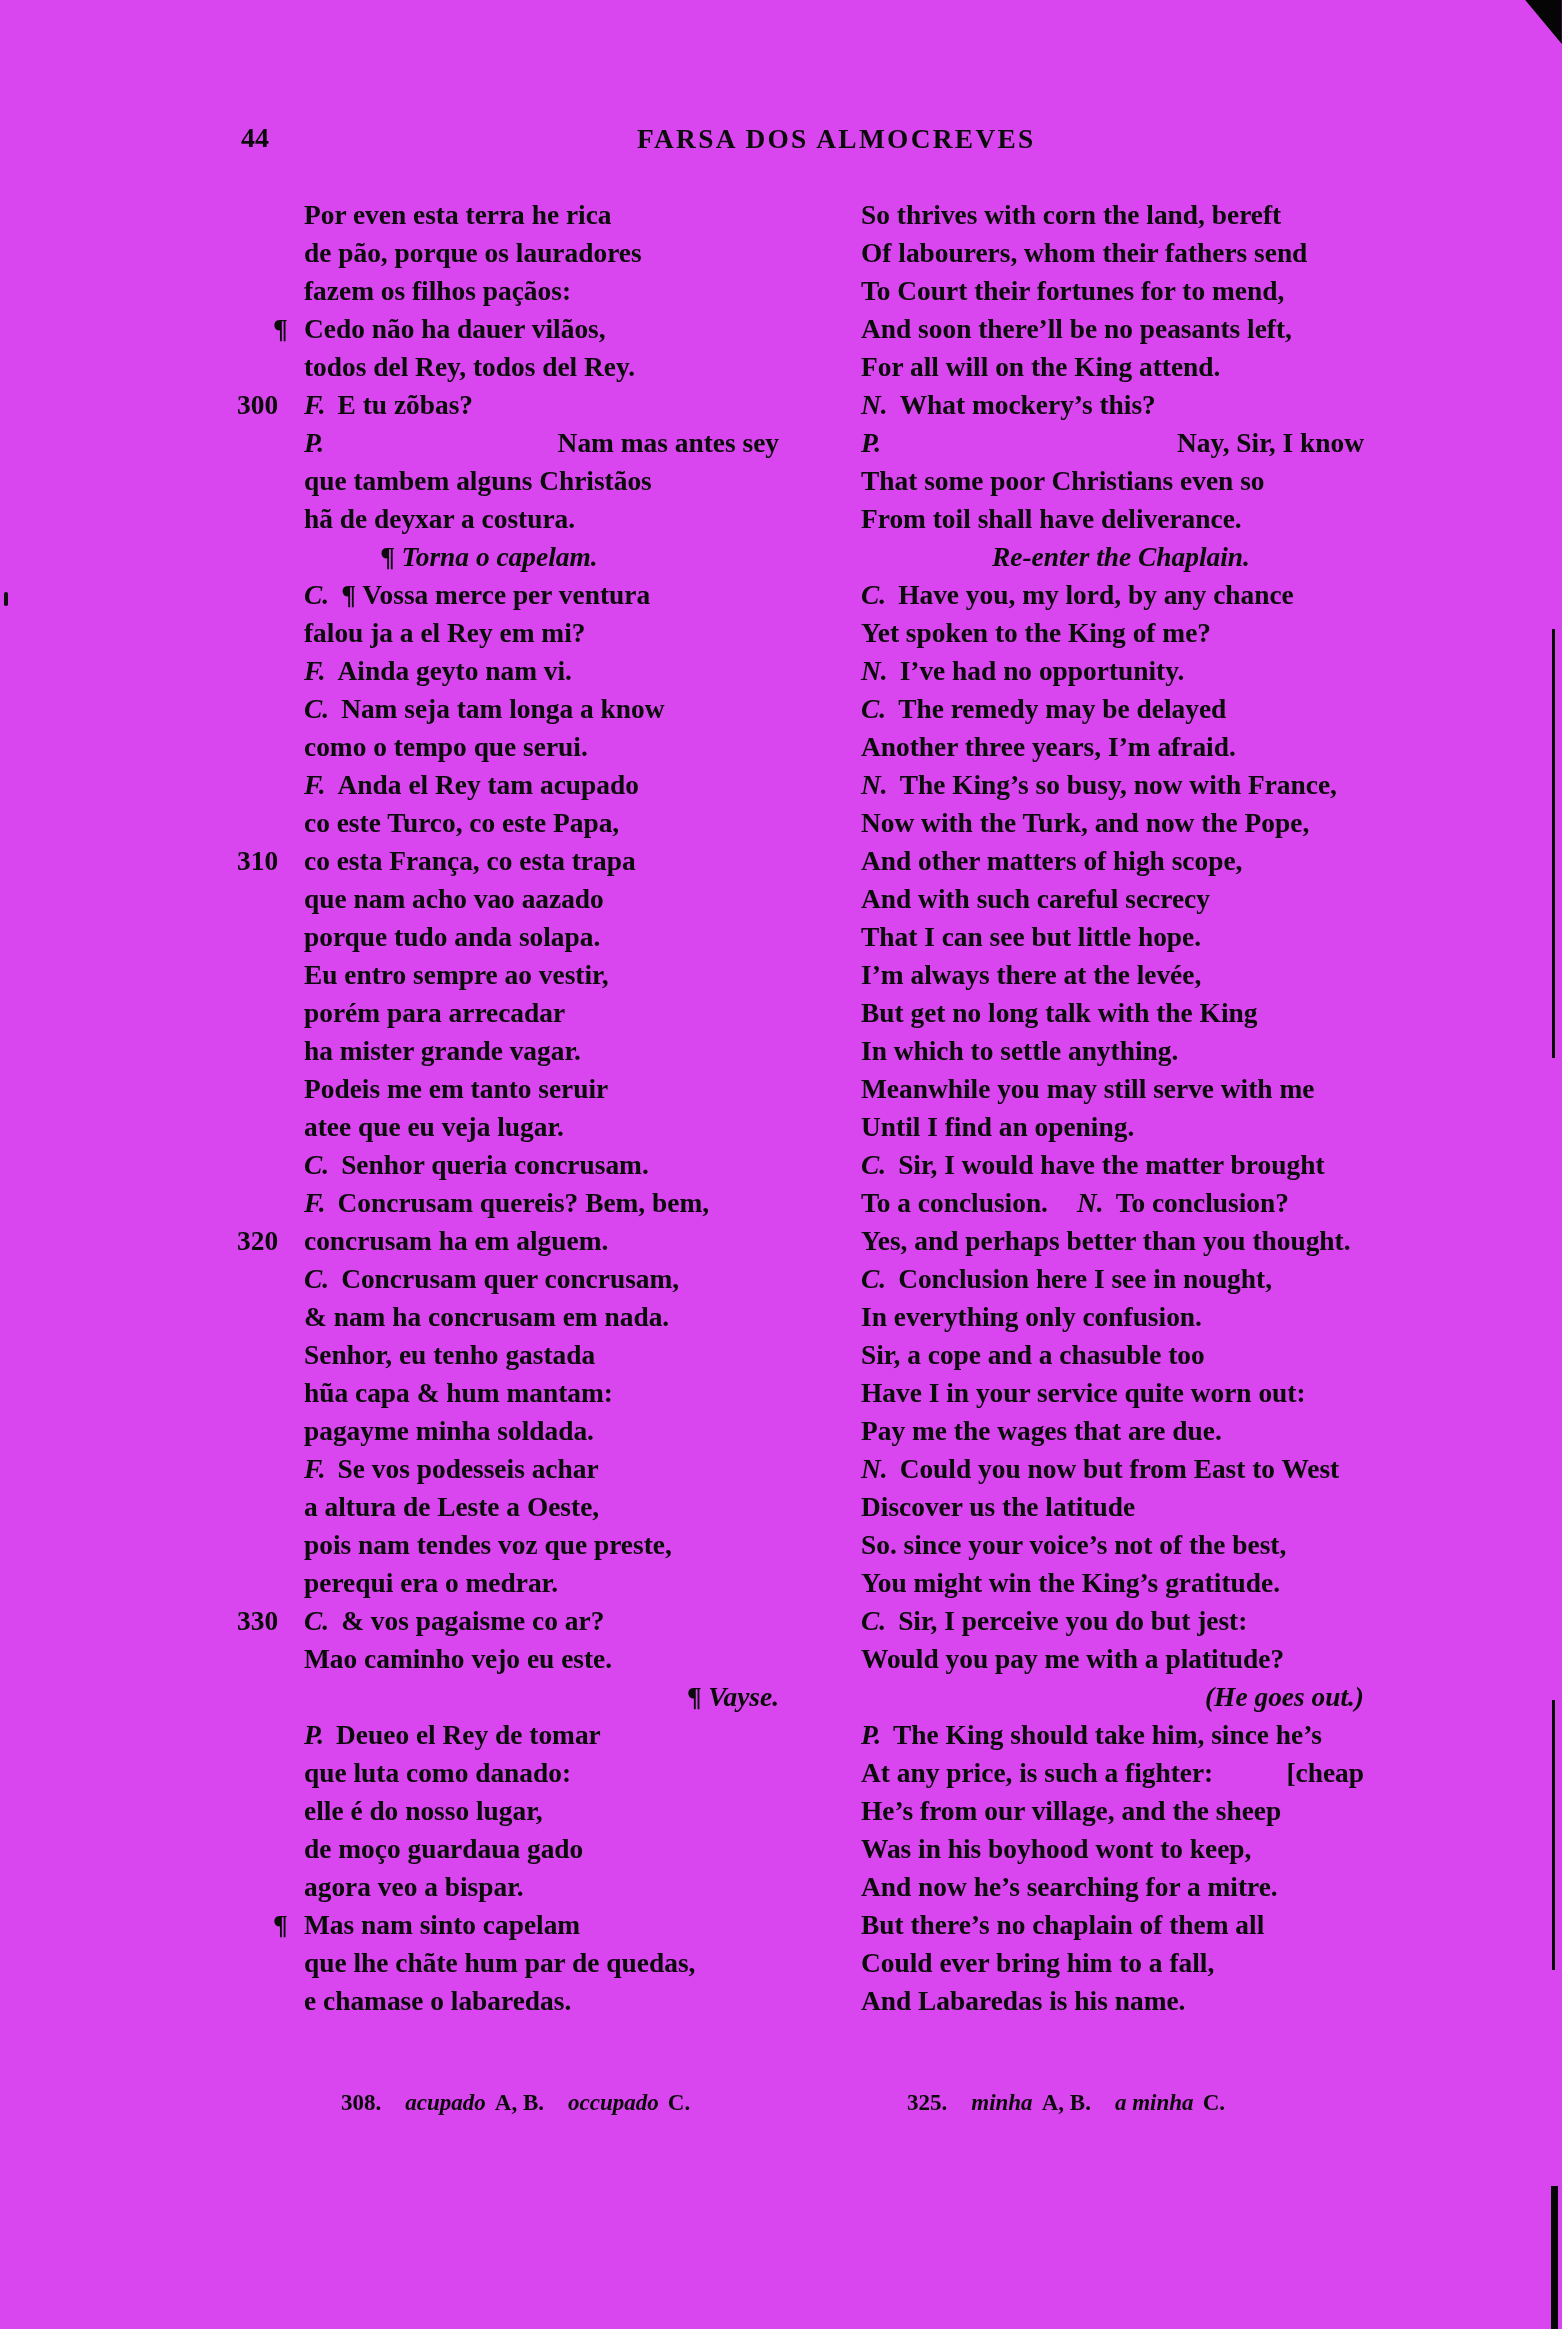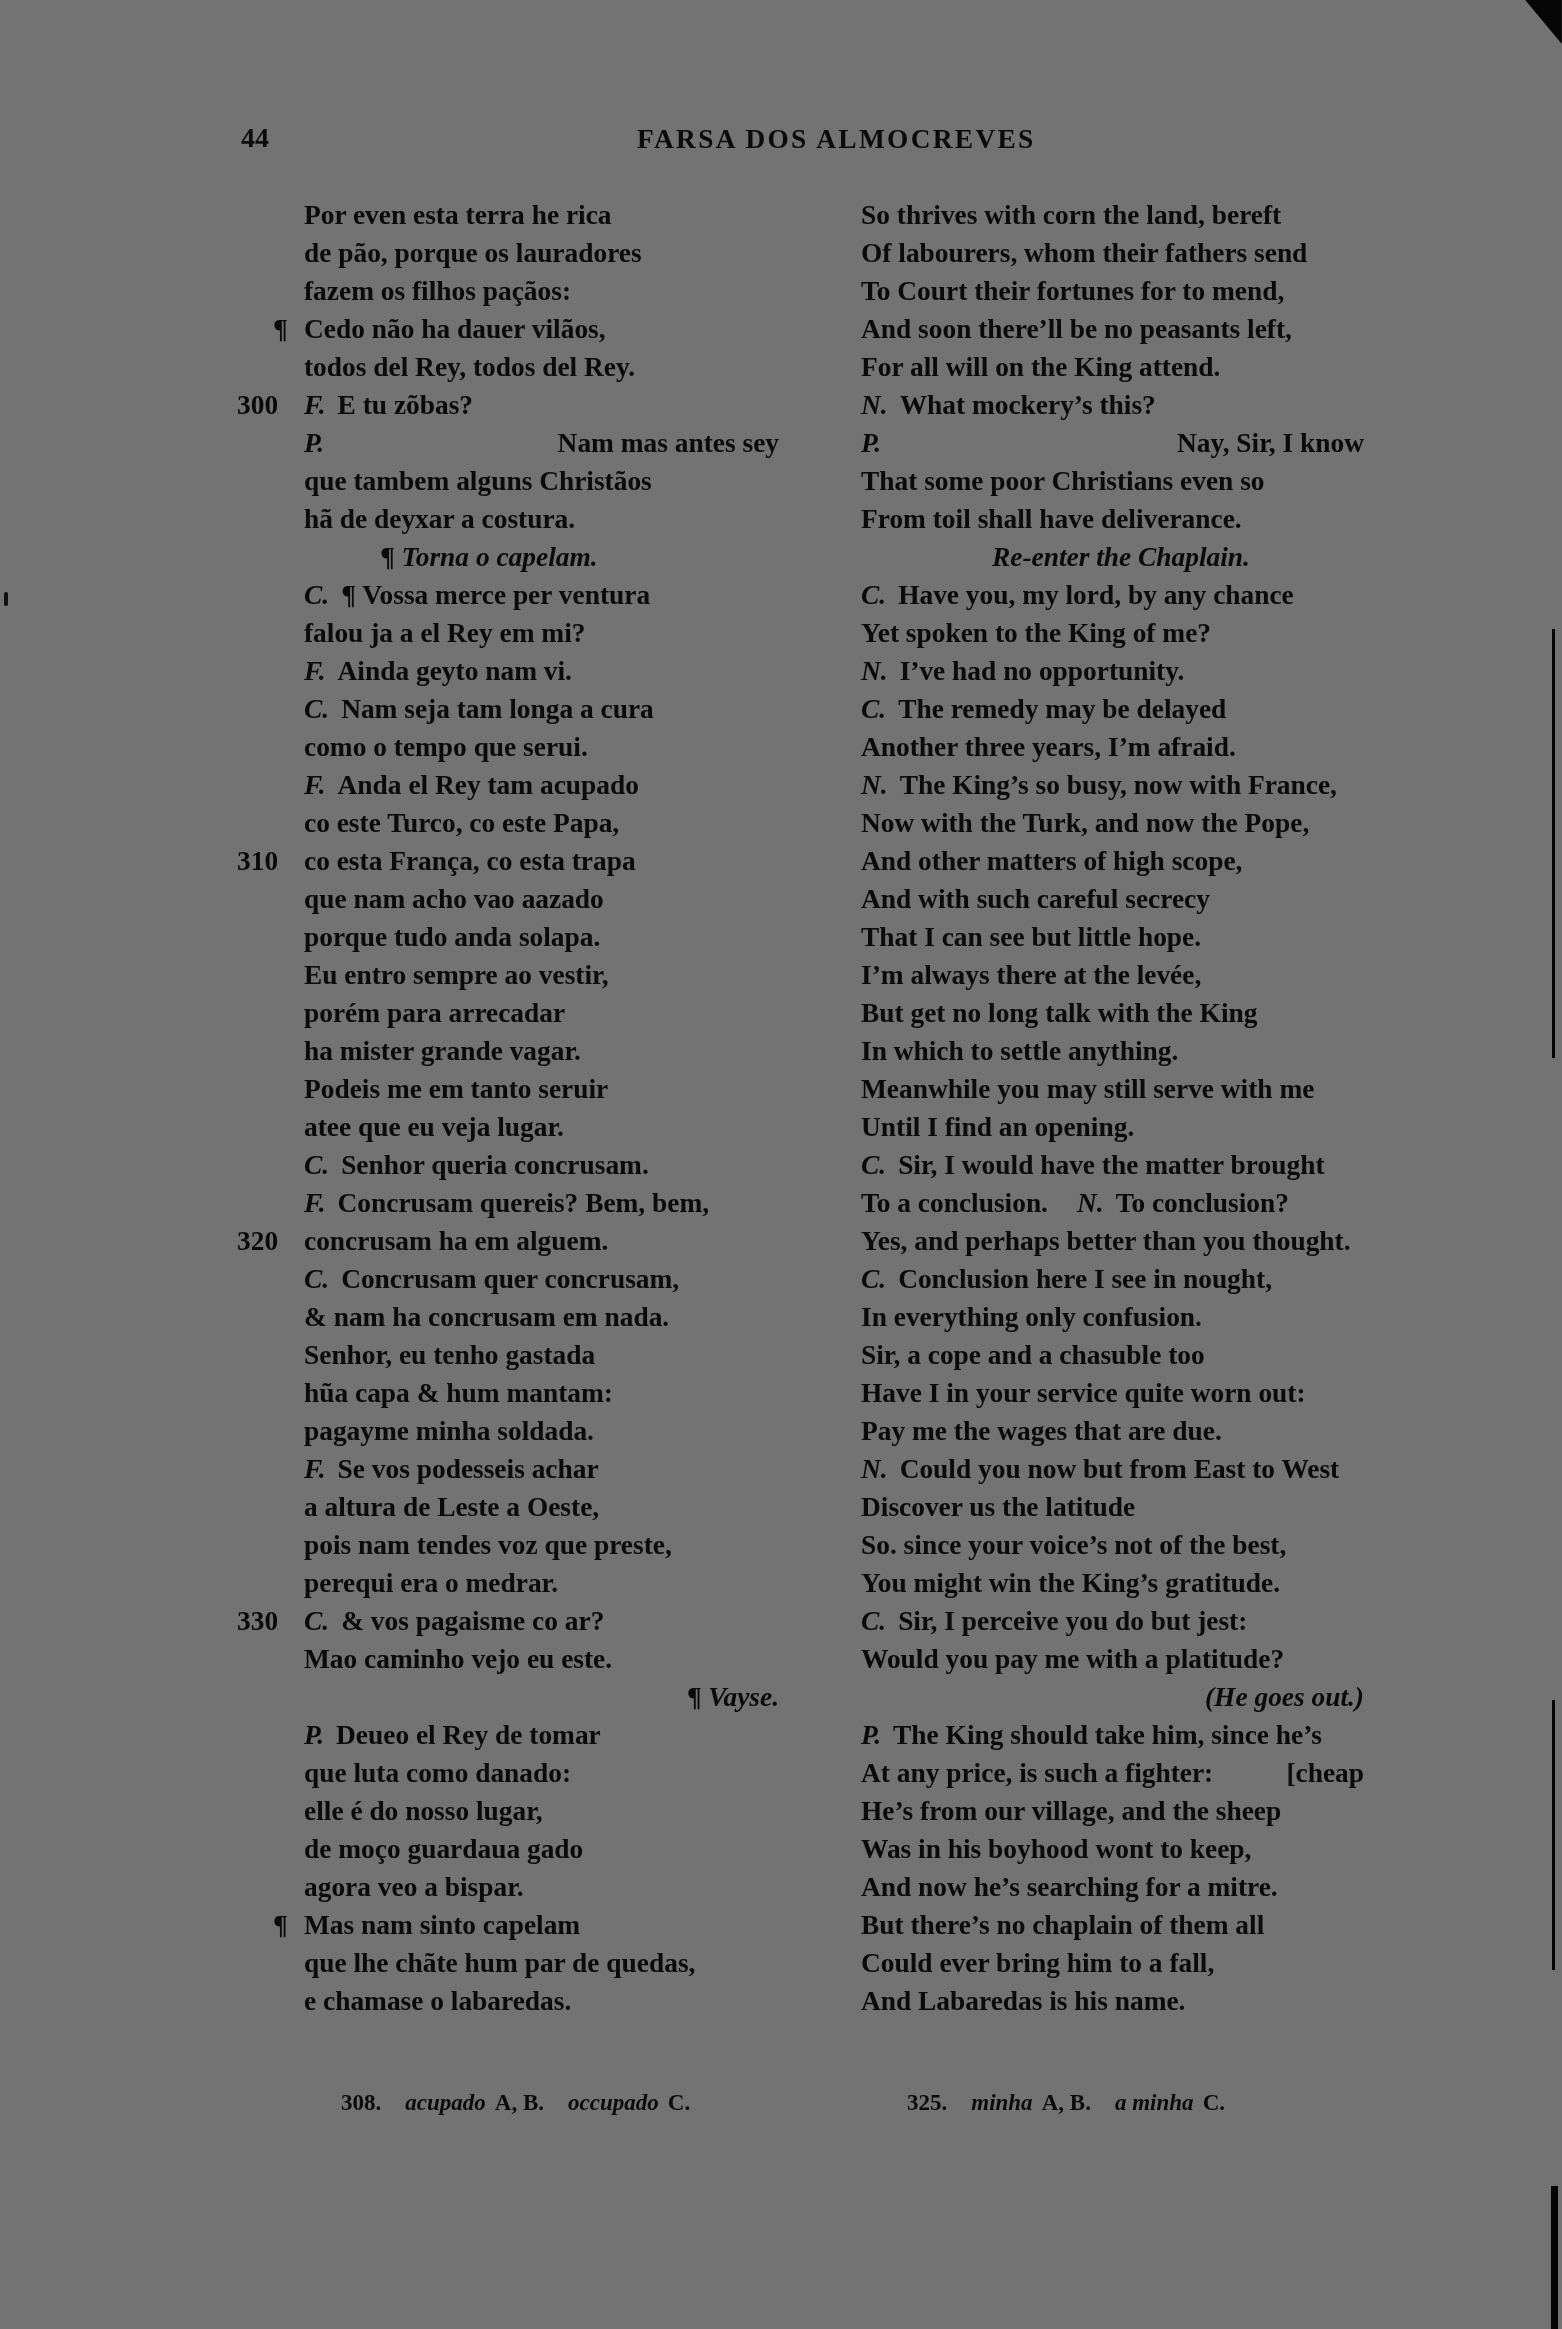"44" .page { background: #737373 -> #d946ef }
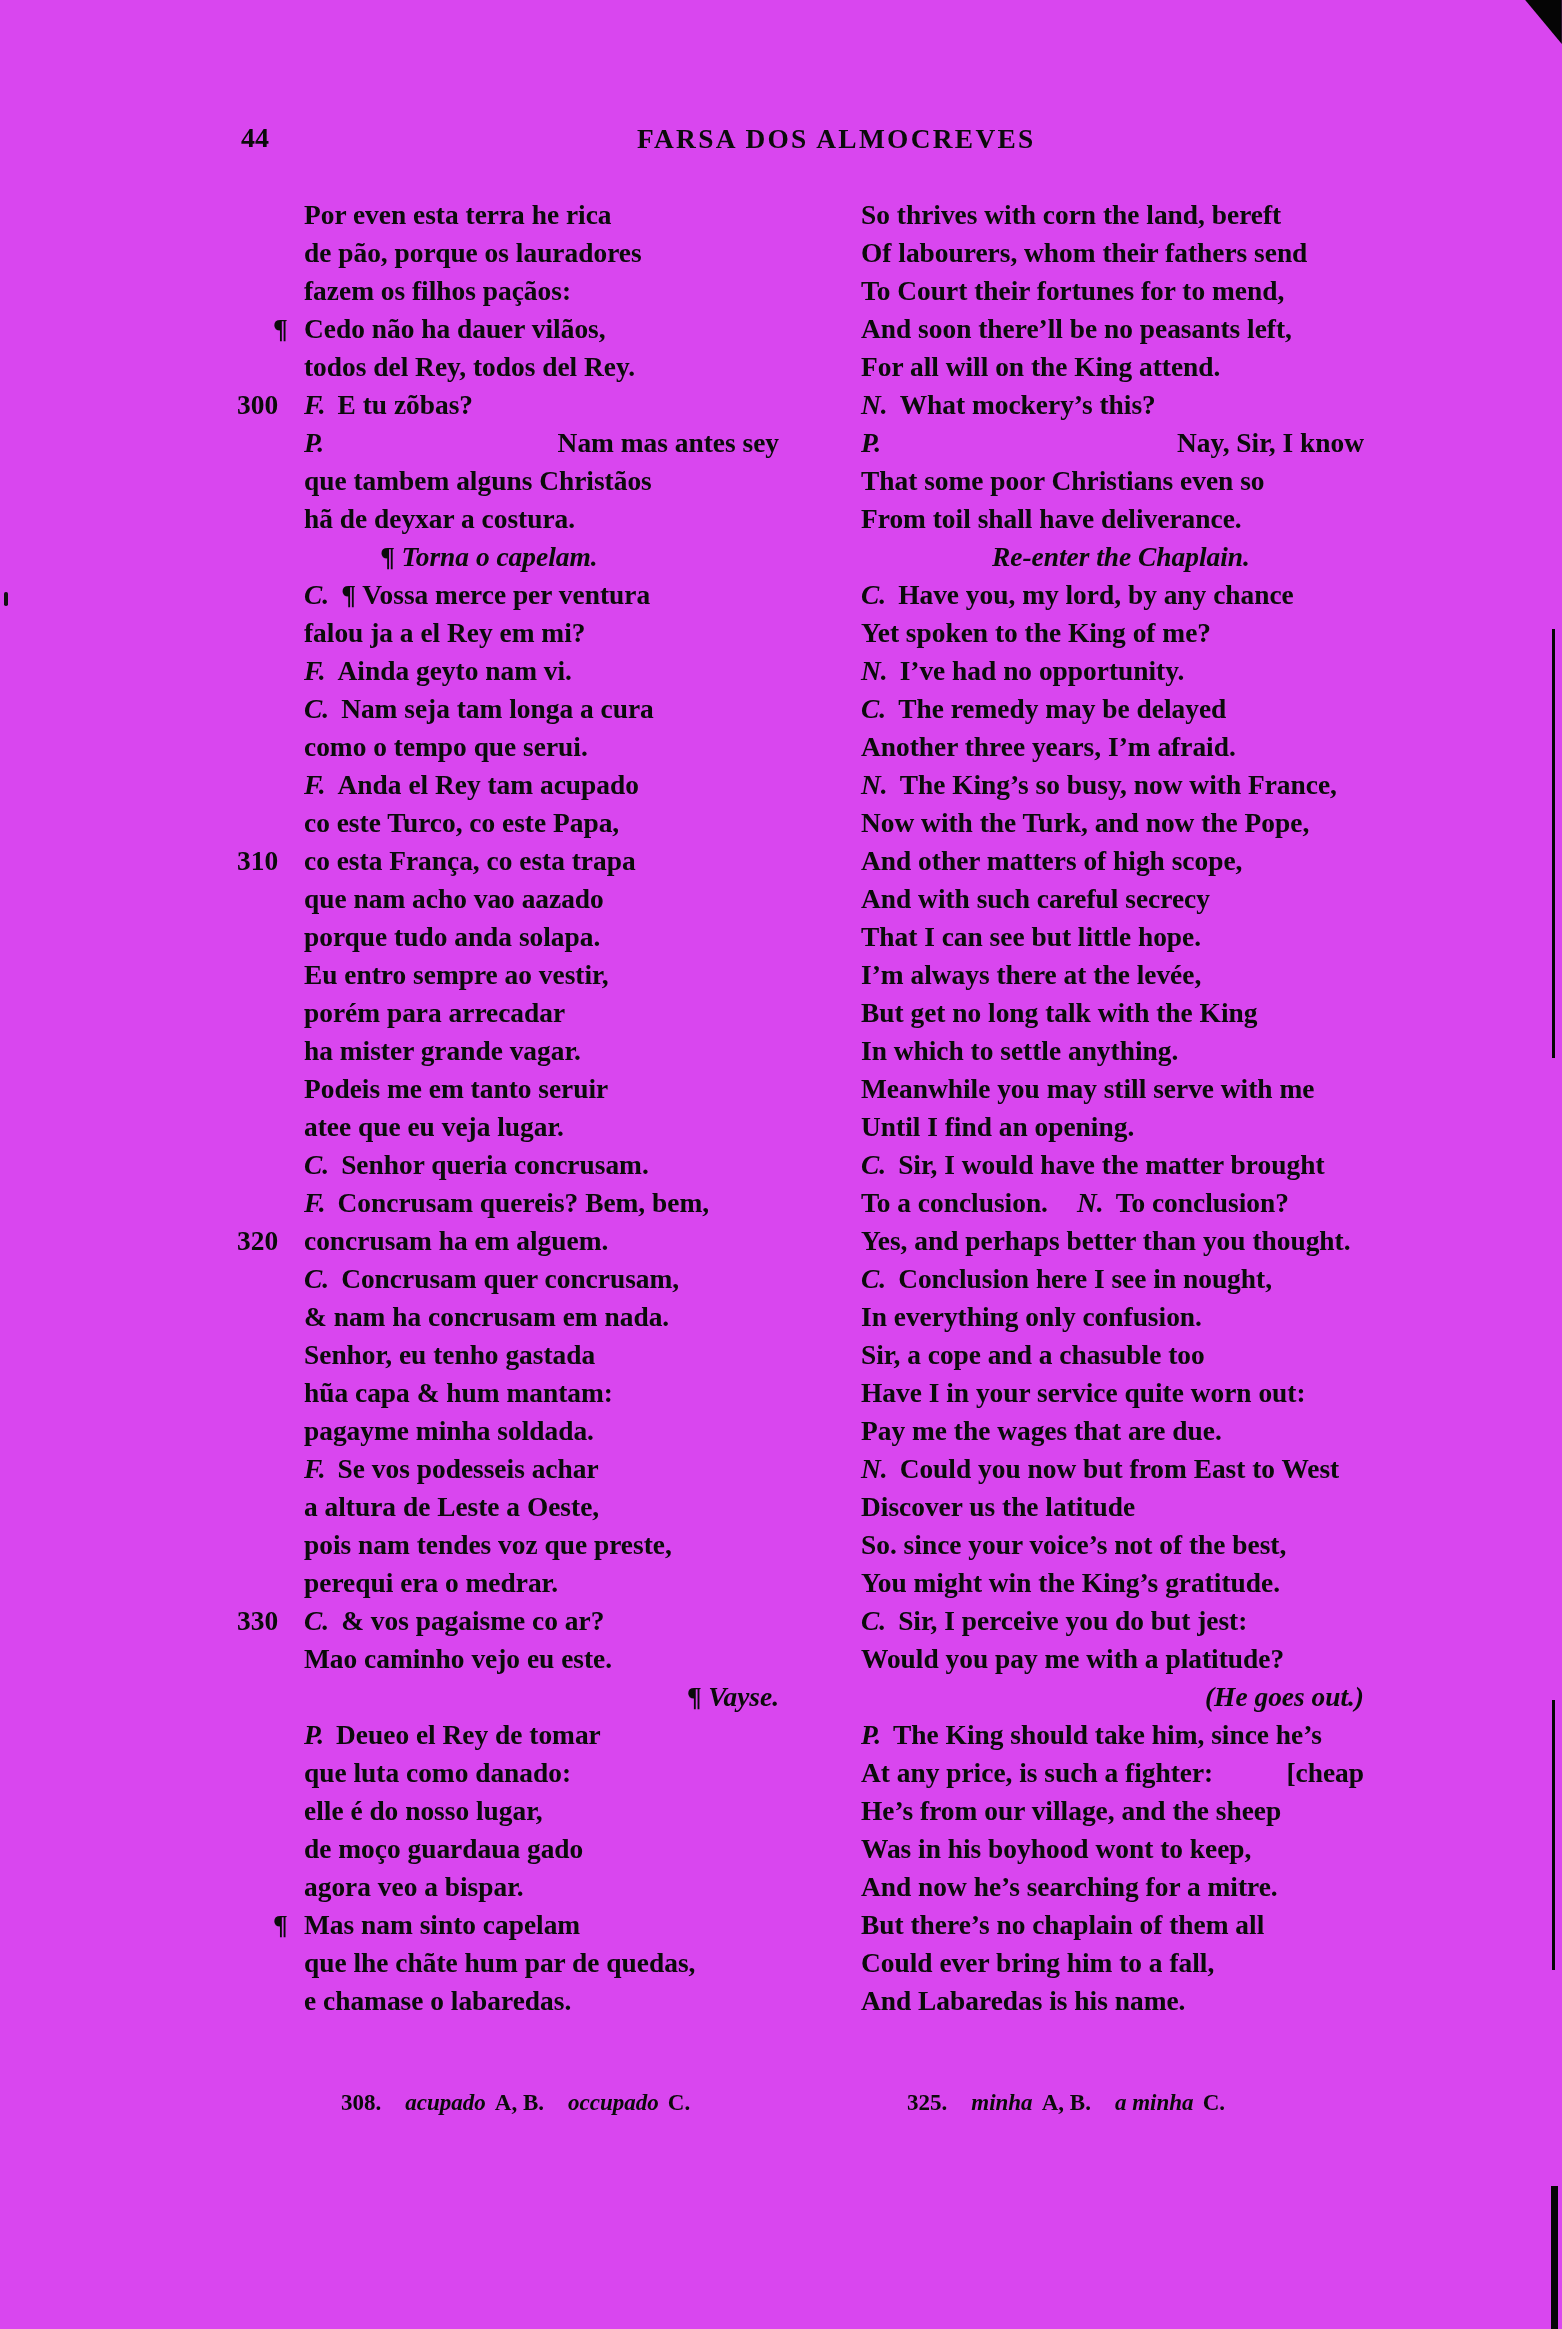"Nam seja tam longa a" span.seg { text: cura -> know }
